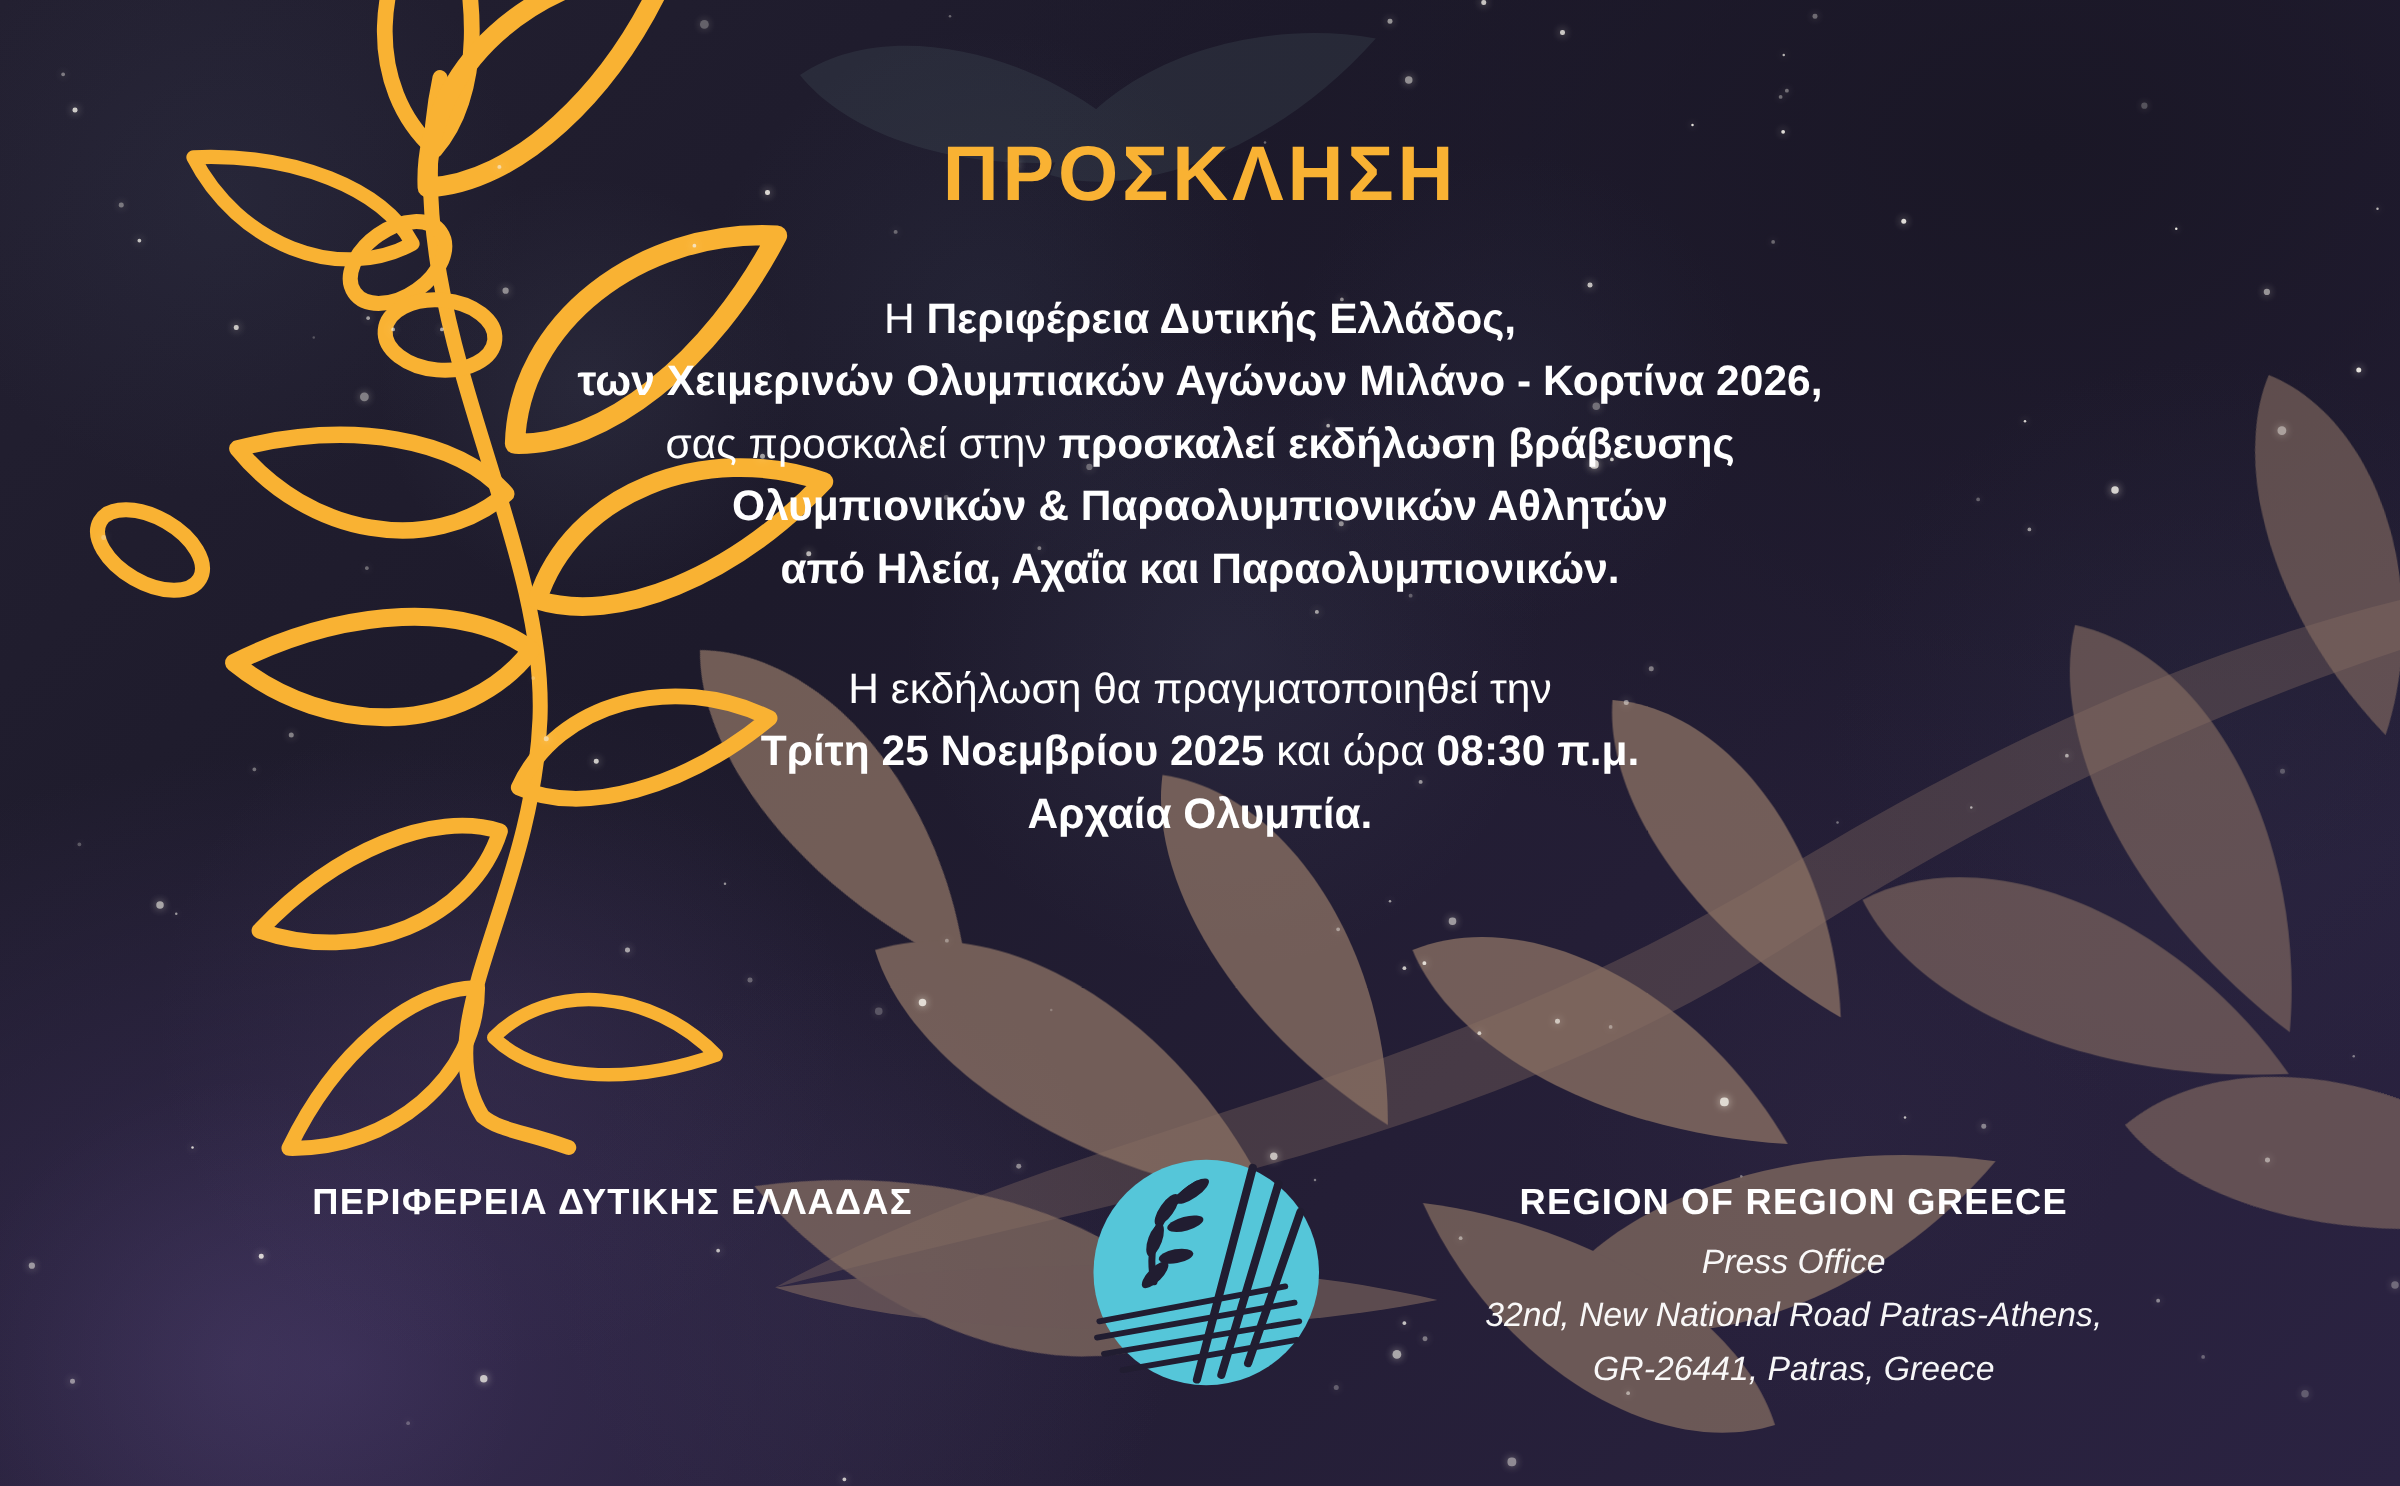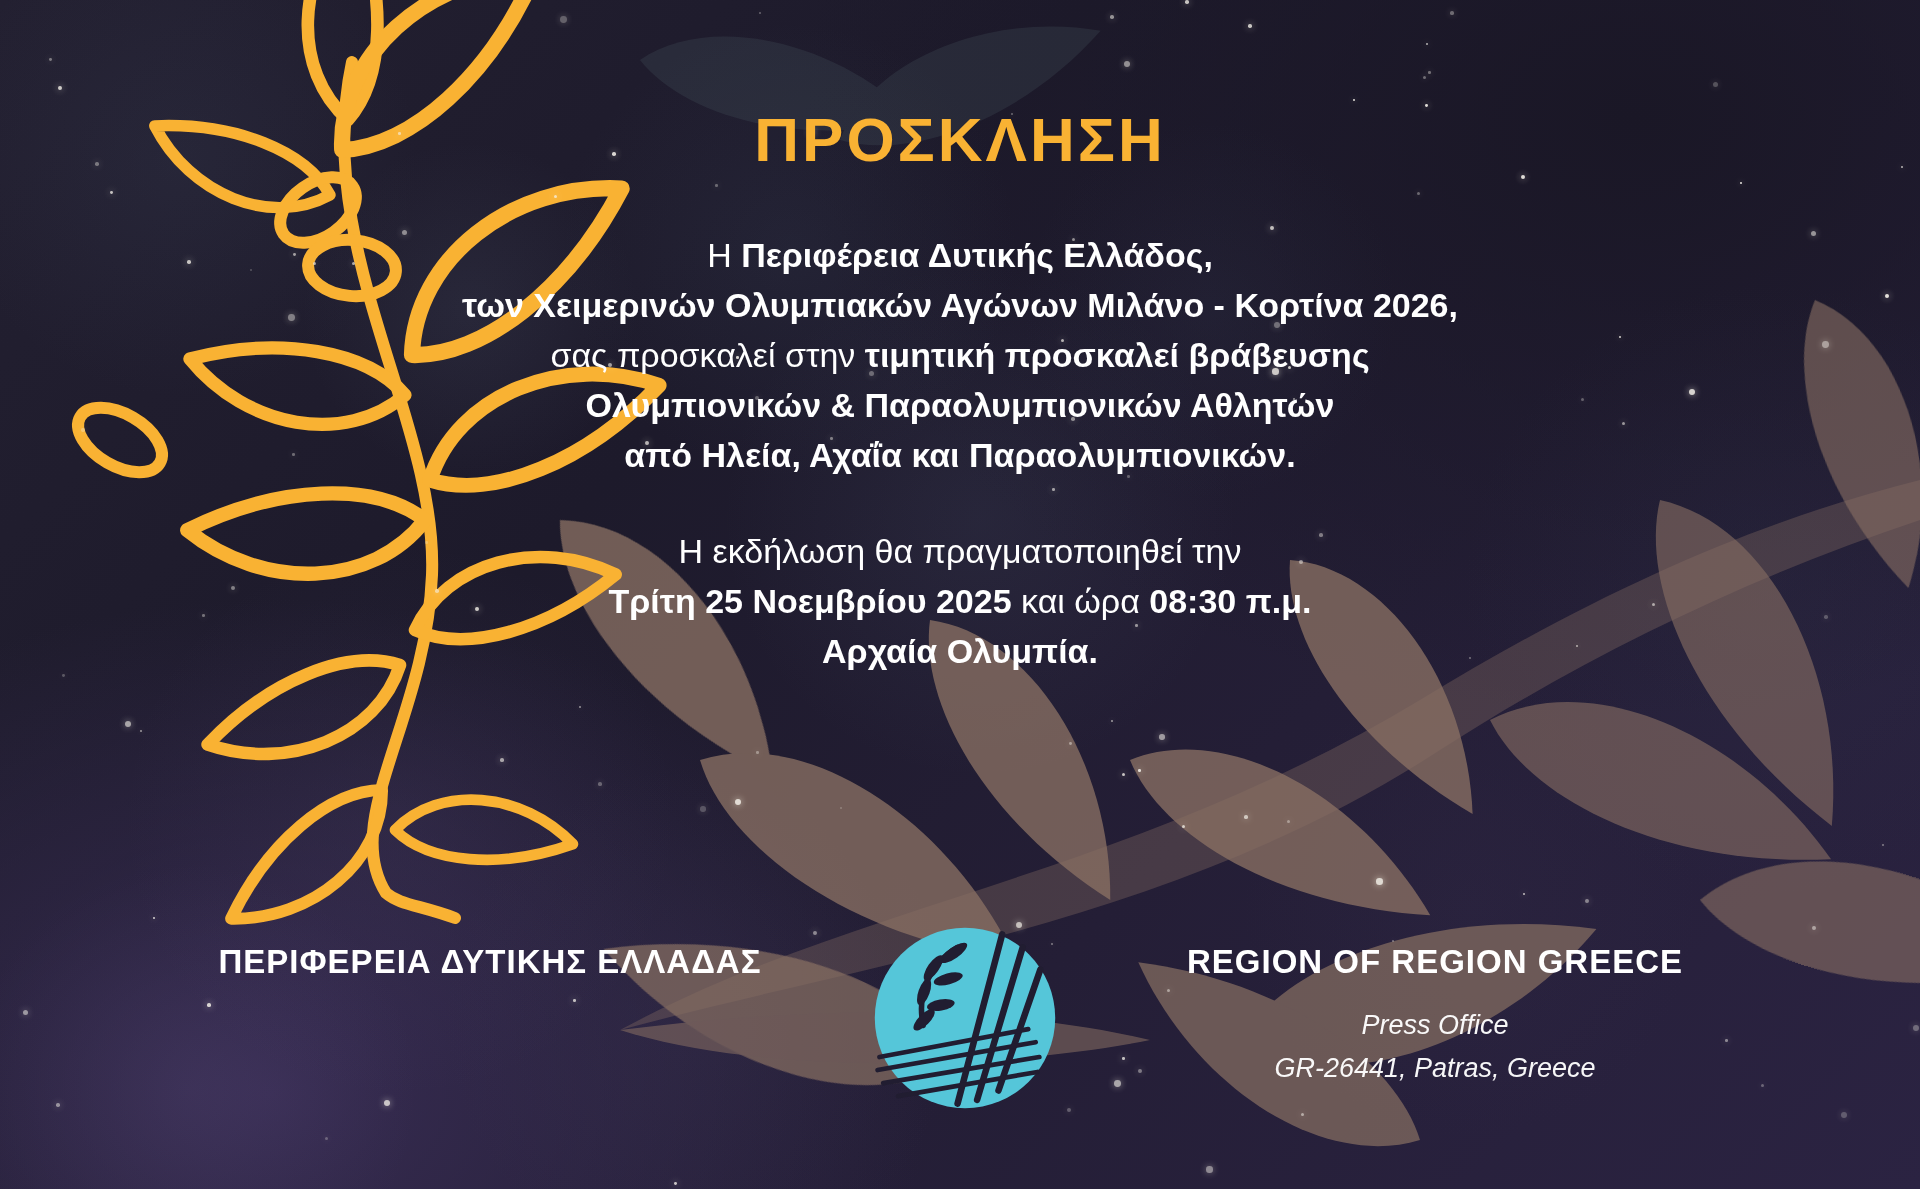"τιμητική προσκαλεί βράβευσης" span.b { text: τιμητική προσκαλεί -> προσκαλεί εκδήλωση }
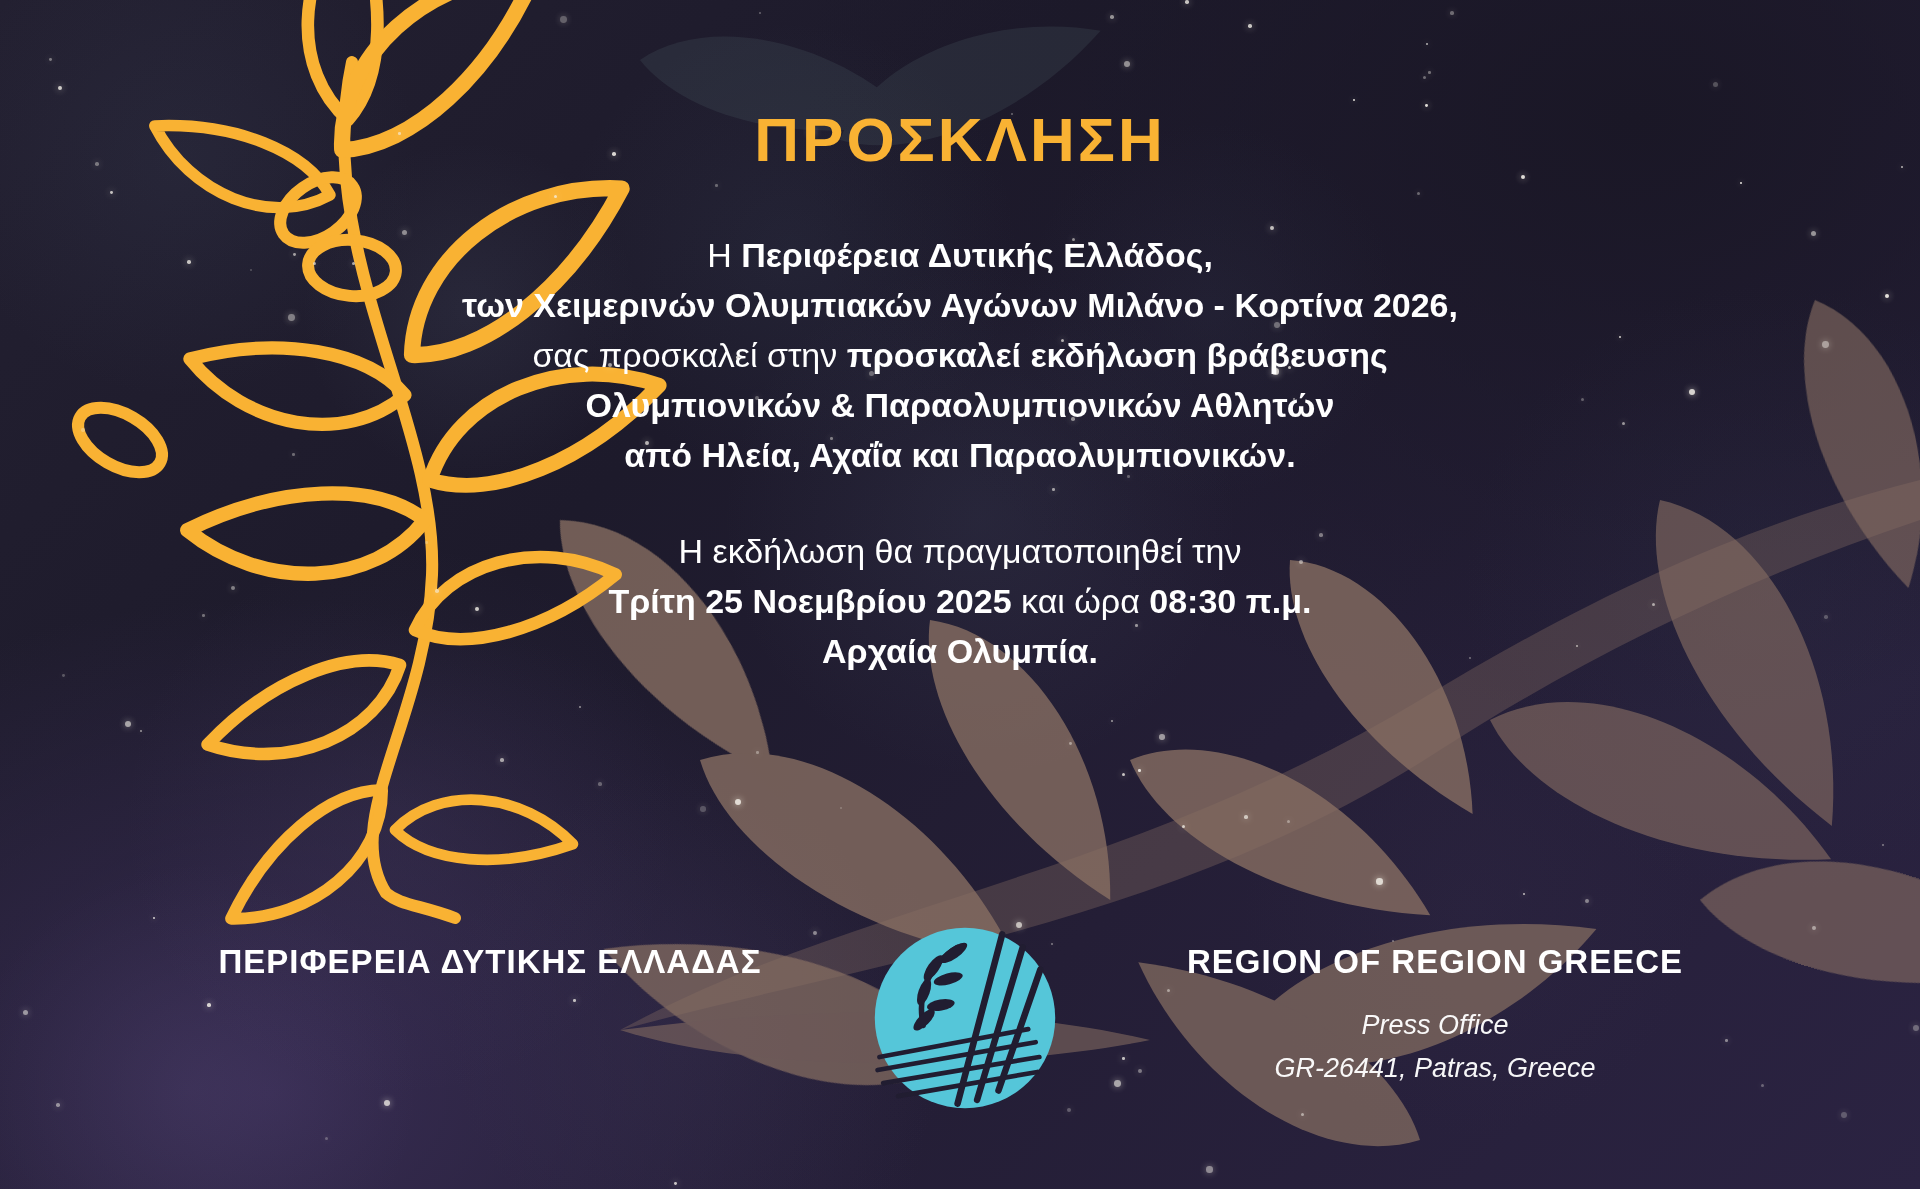"ΠΕΡΙΦΕΡΕΙΑ ΔΥΤΙΚΗΣ ΕΛΛΑΔΑΣ" .footer-block .f-title { font-size: 33px -> 29px; margin-bottom: 22px -> 6px }
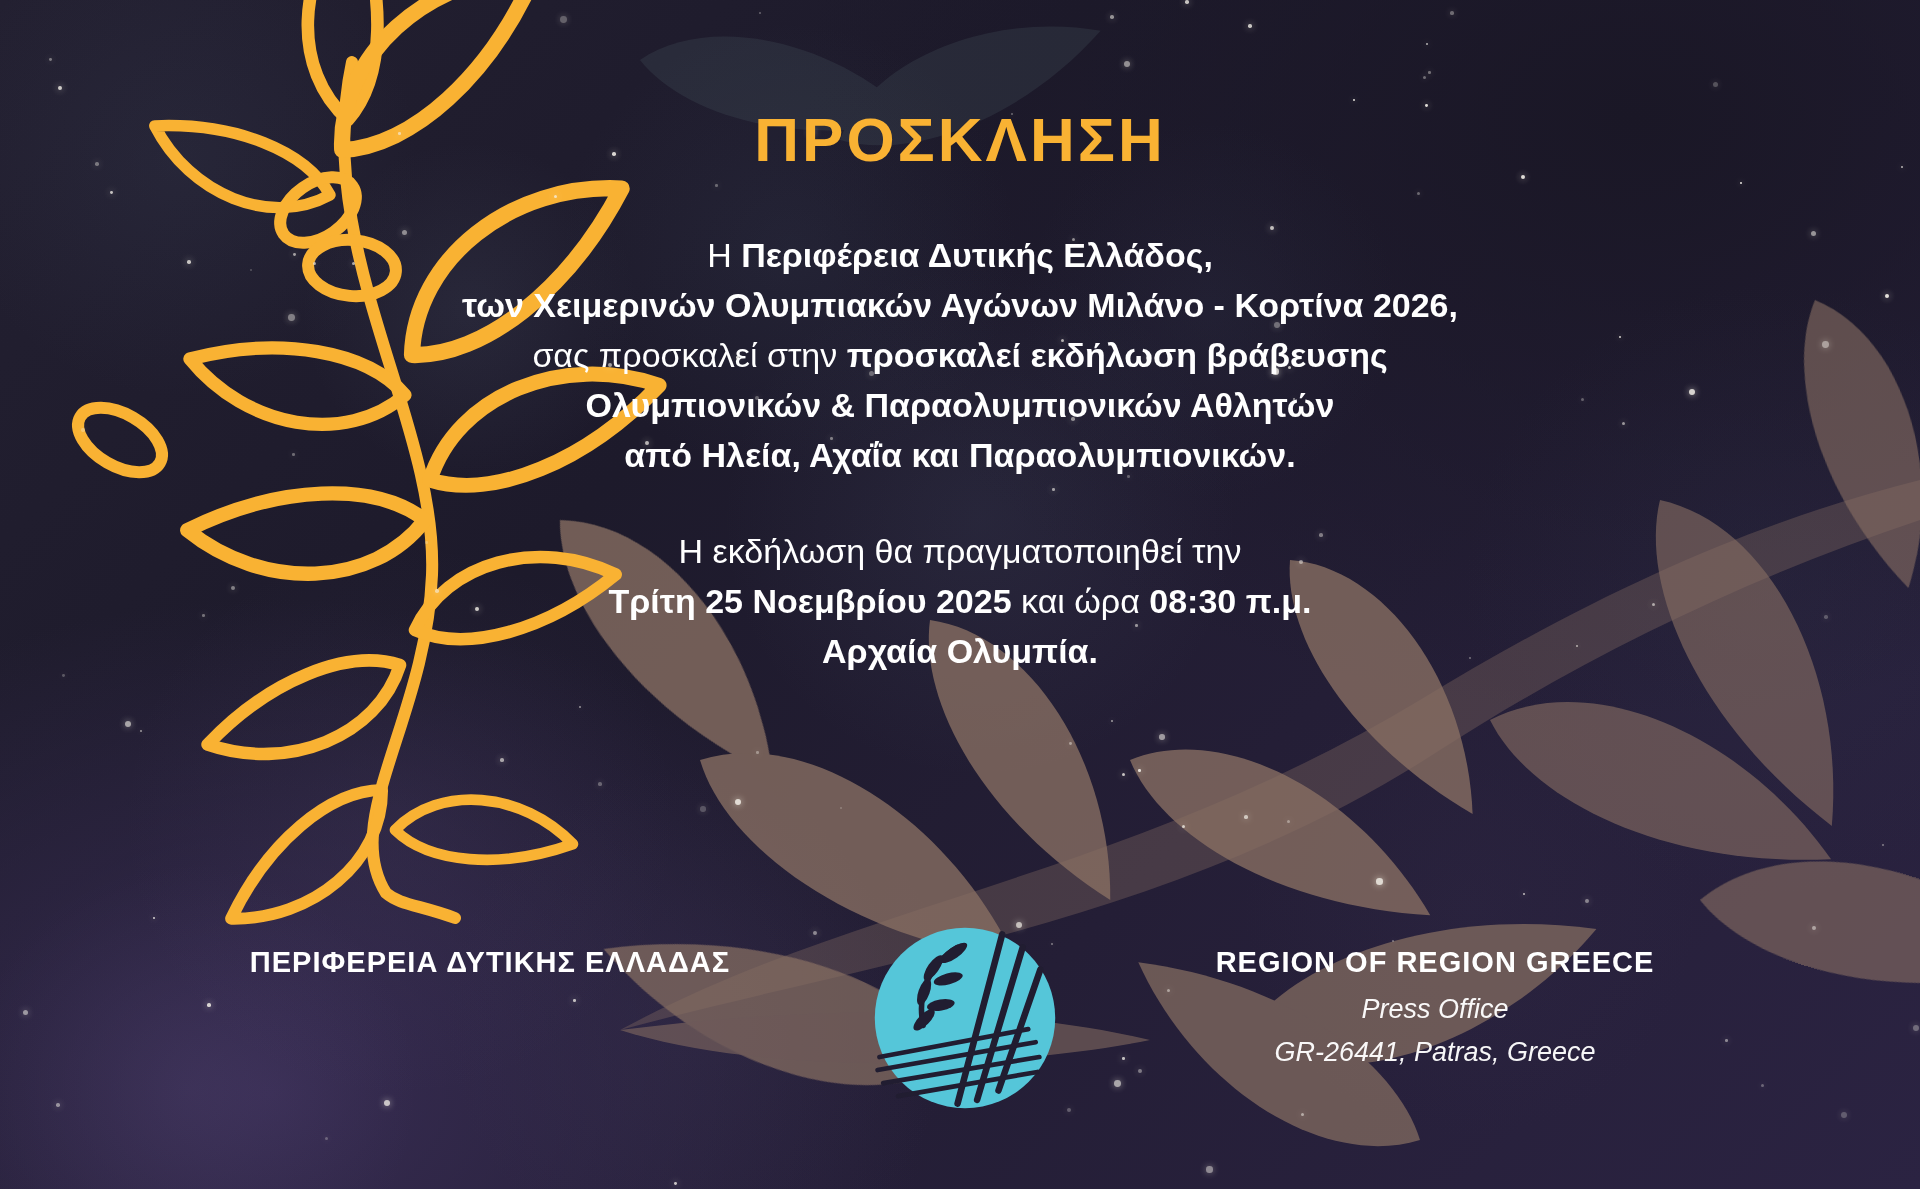"32nd, New National Road Patras-Athens," div.addr-line { html: none -> <div>32nd, New National Road Patras-Athens,</div> }
